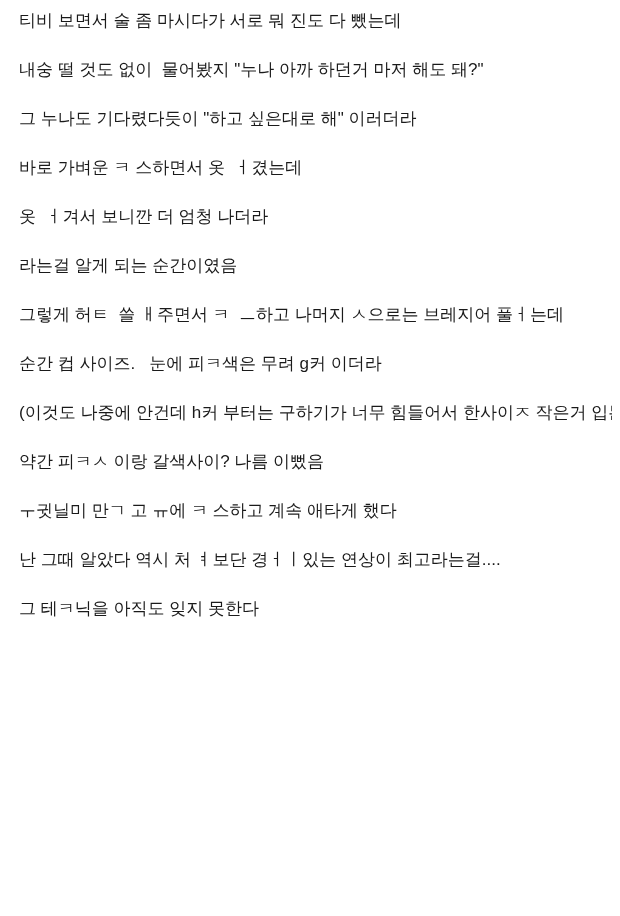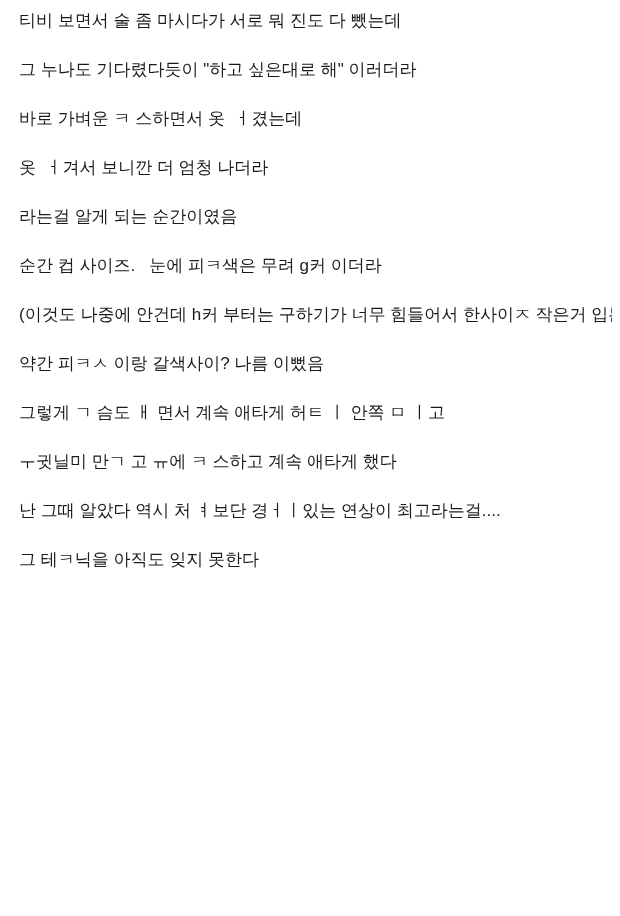"내숭 떨 것도 없이 물어봤지" p.post-line { html: none -> <p>내숭 떨 것도 없이 물어봤지 "누나 아까 하던거 마저 해도 돼?"</p> }
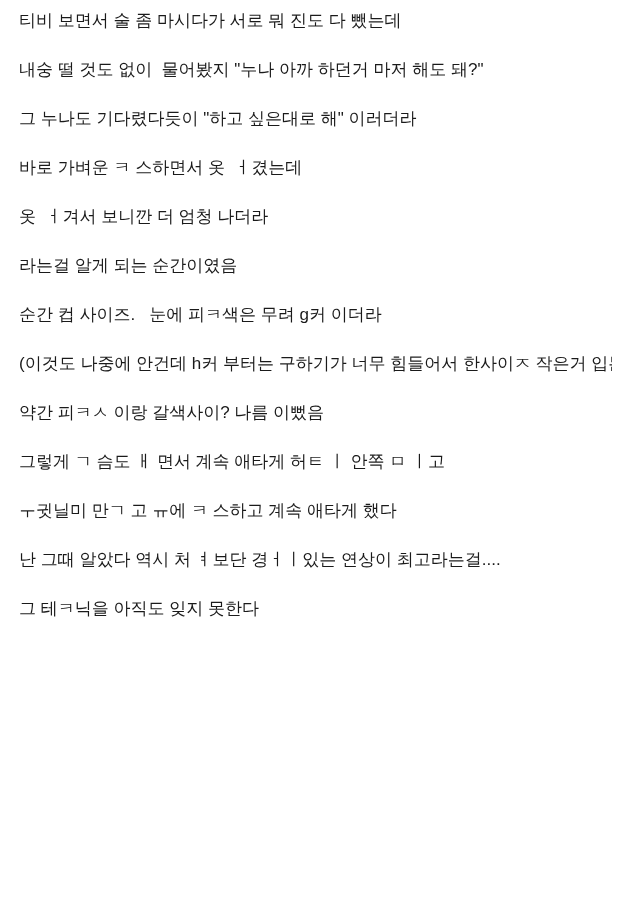"그렇게 허ㅌ 쓸 ㅐ주면서 ㅋ" p.post-line { html: none -> <p>그렇게 허ㅌ 쓸 ㅐ주면서 ㅋ ㅡ하고 나머지 ㅅ으로는 브레지어 풀ㅓ는데</p> }
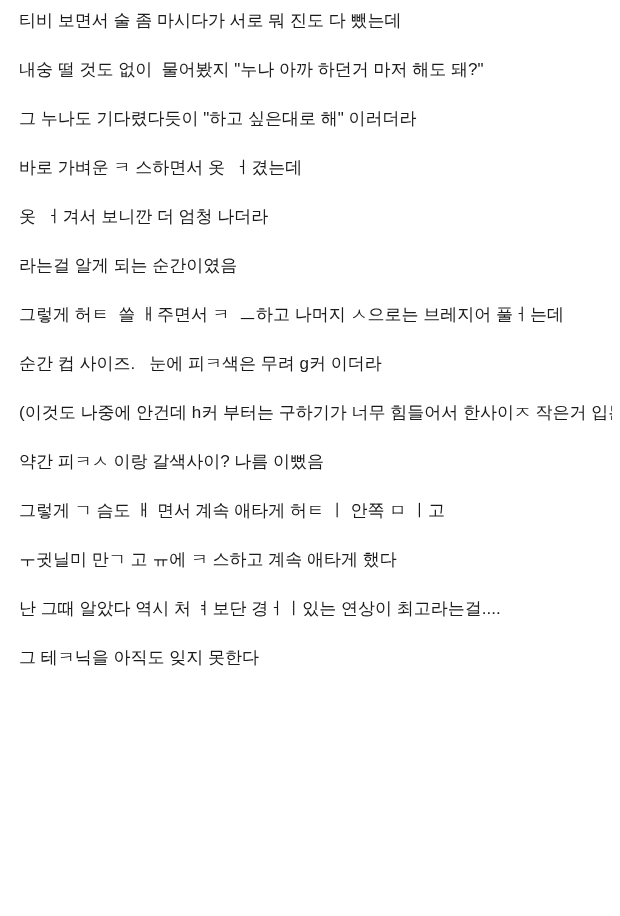"그렇게 ㄱ 슴도 ㅐ 면서" p.post-line { html: <p>그렇게 ㄱ 슴도 ㅐ 면서 계속 애타게 허ㅌ ㅣ 안쪽 ㅁ ㅣ고</p> -> none }
